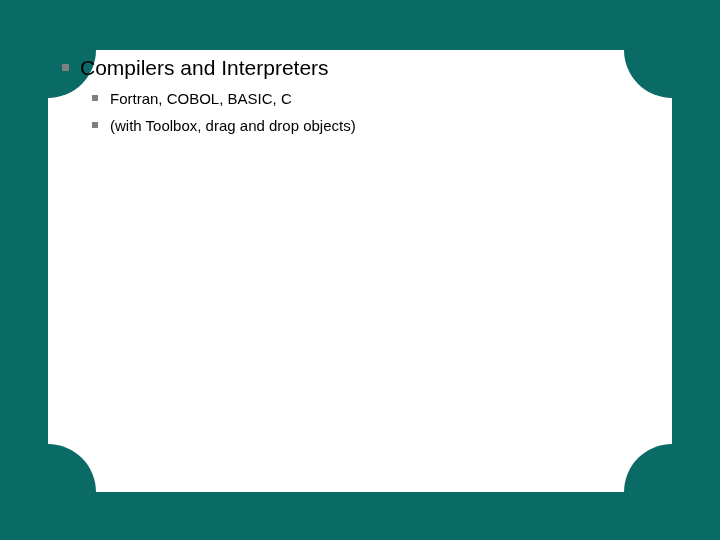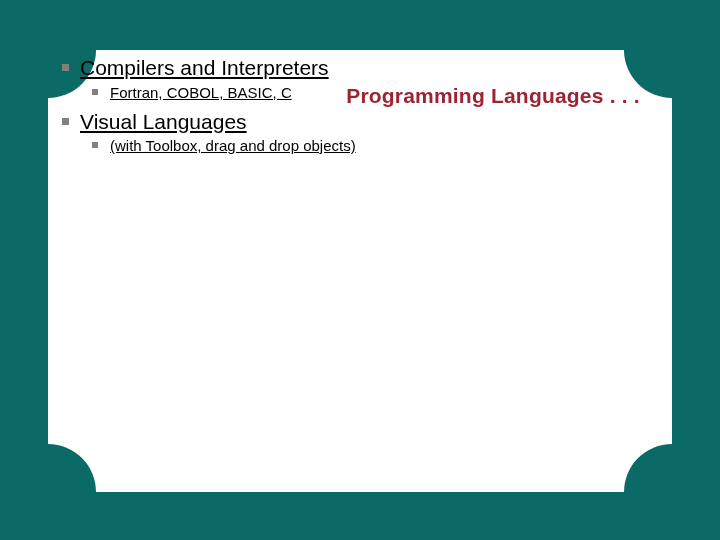"Compilers and Interpreters" .li-text { text-decoration: underline -> none }
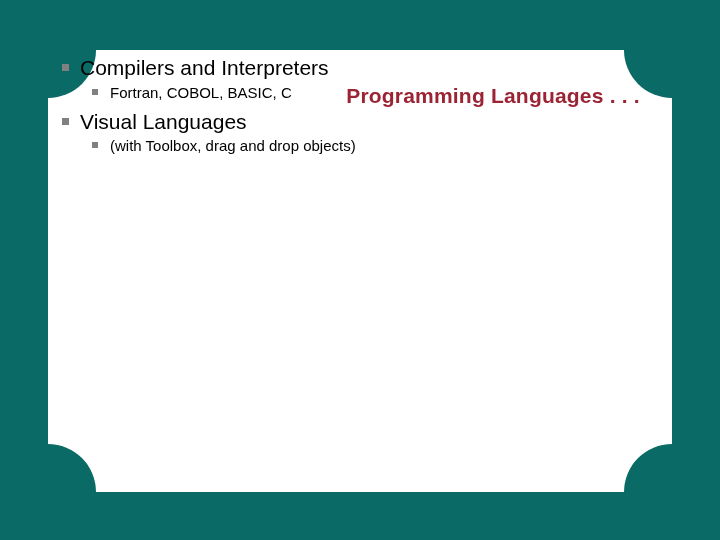"Fortran, COBOL, BASIC, C" .li.lvl2 { margin-top: none -> 6px }
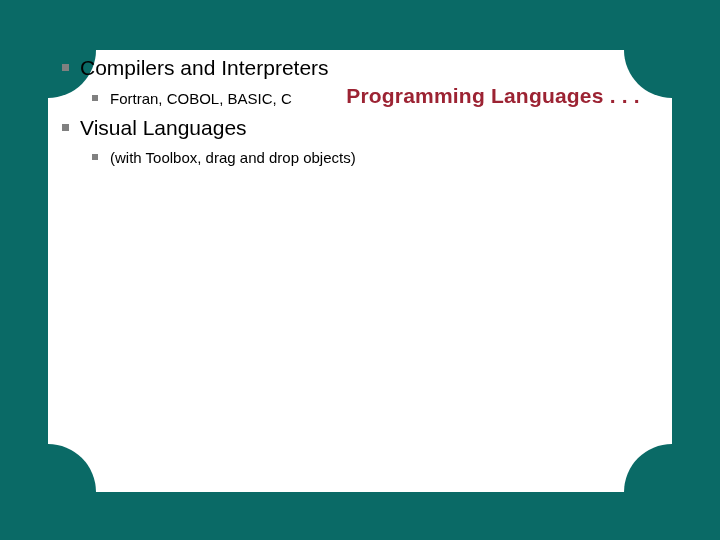"Programming Languages . . ." div { html: <div>Programming Languages . . .</div> -> none }
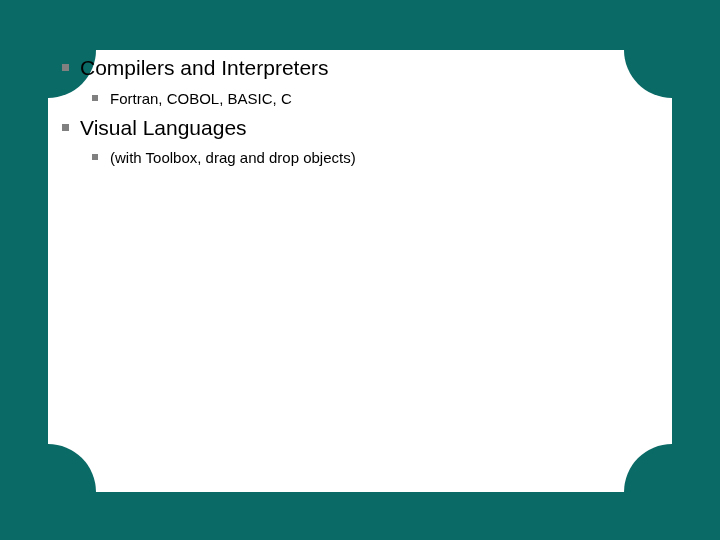"Visual Languages" div.li { html: <div> <span></span> <span>Visual Languages</span> </div> -> none }
